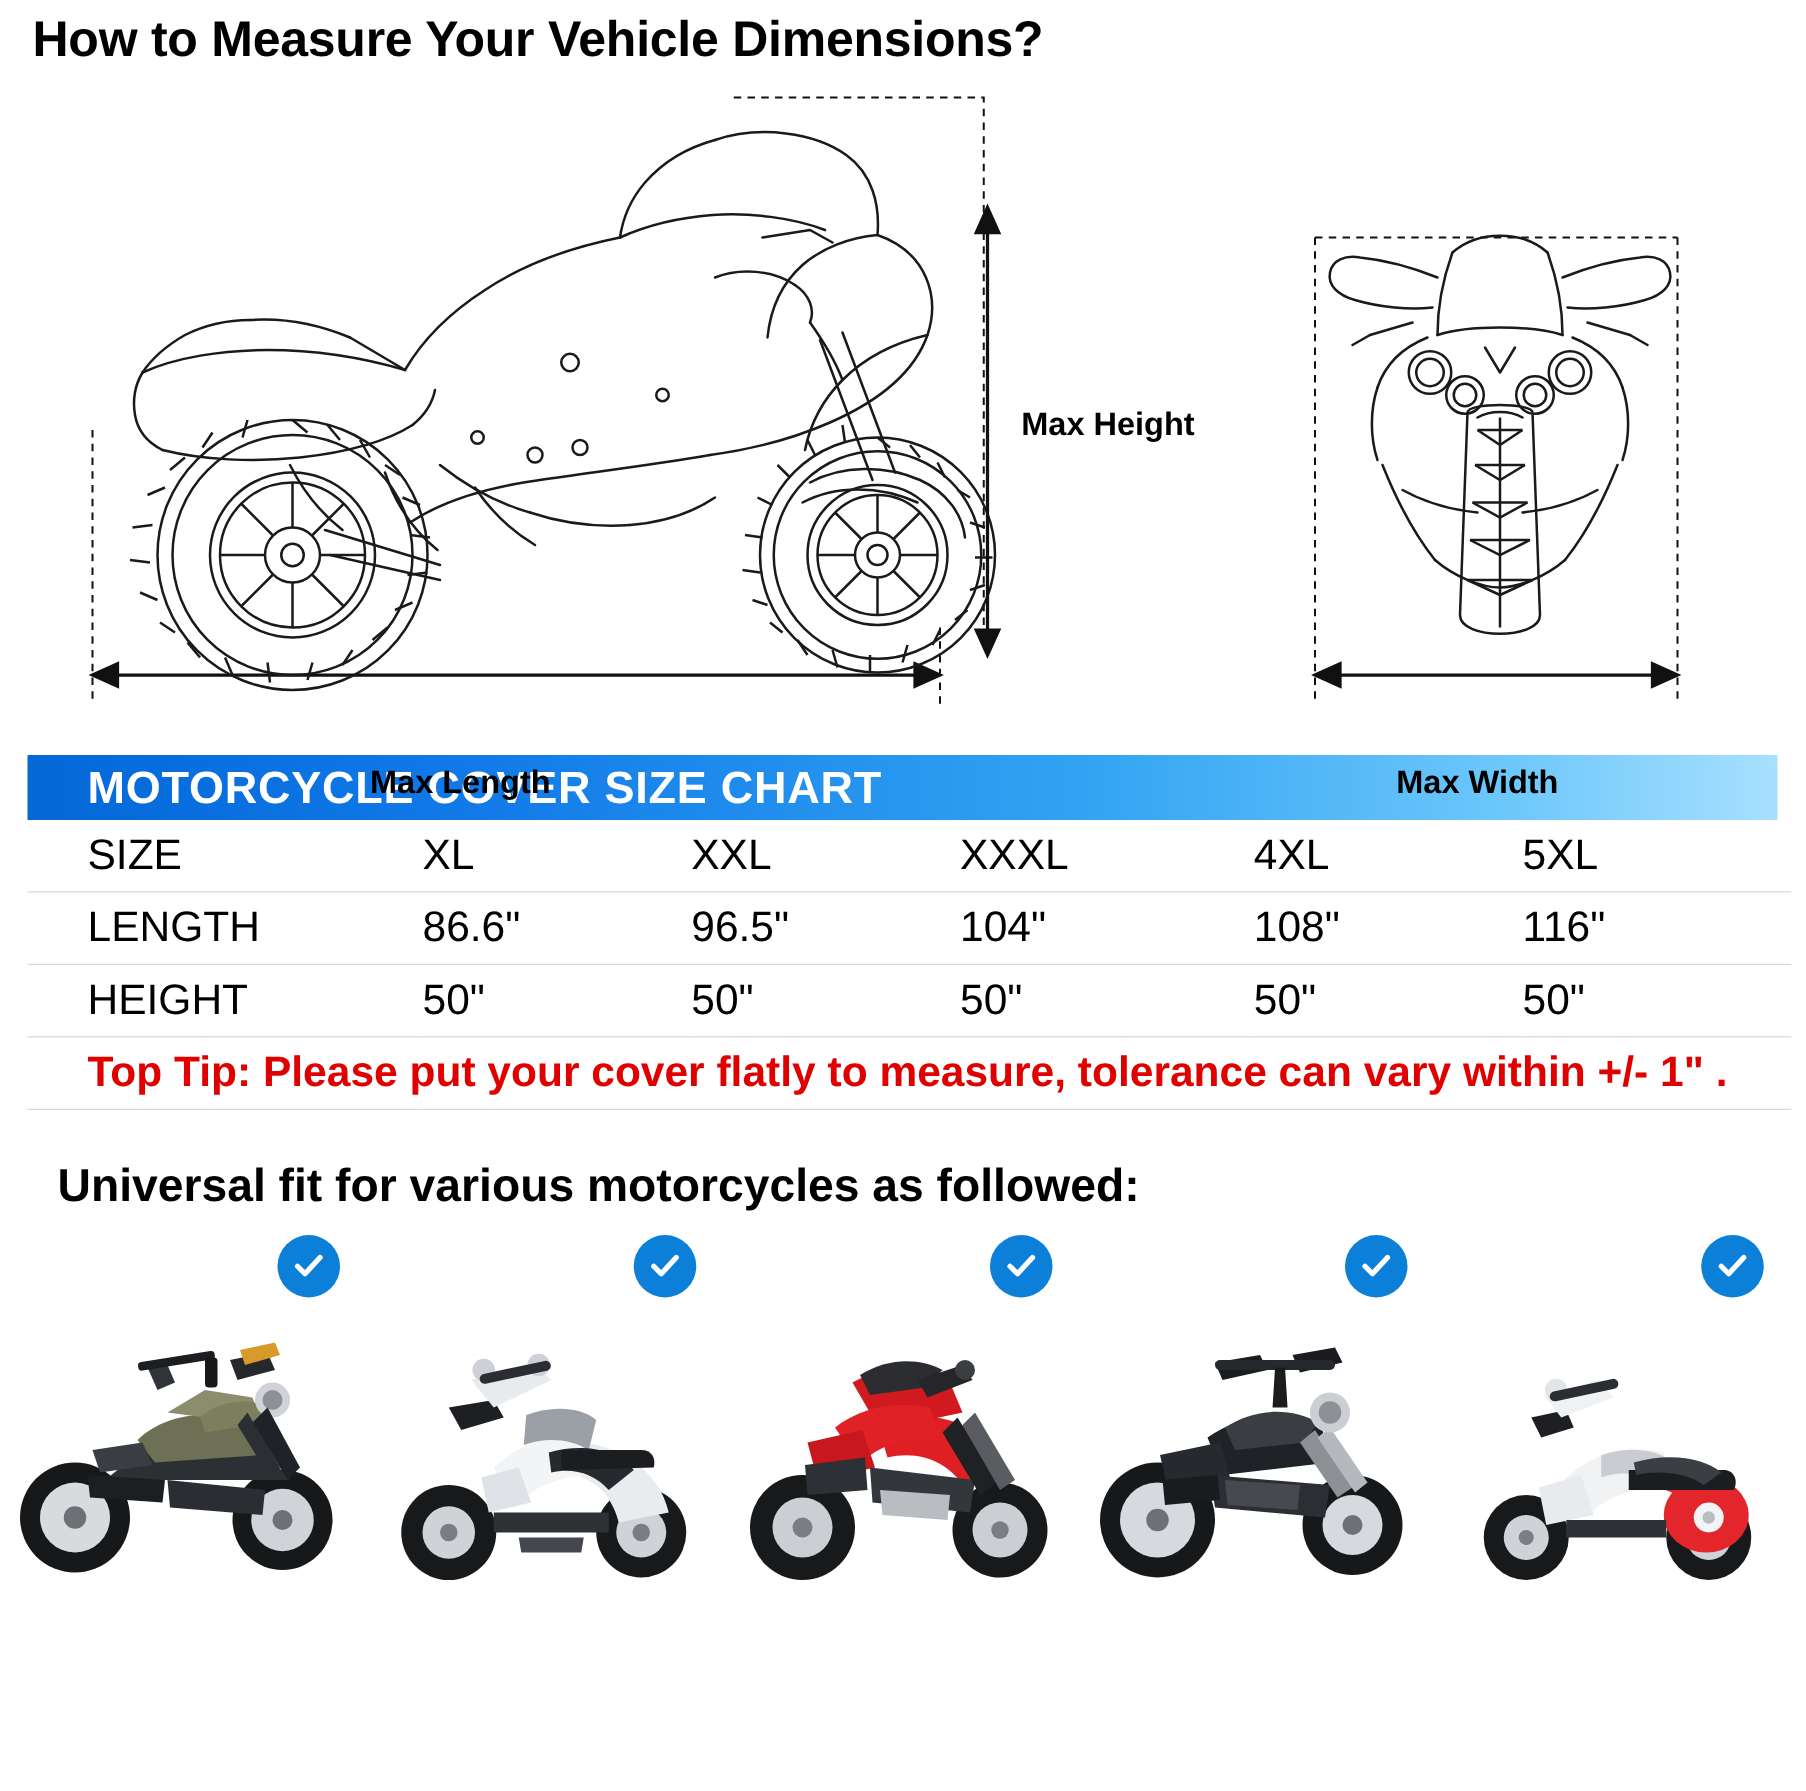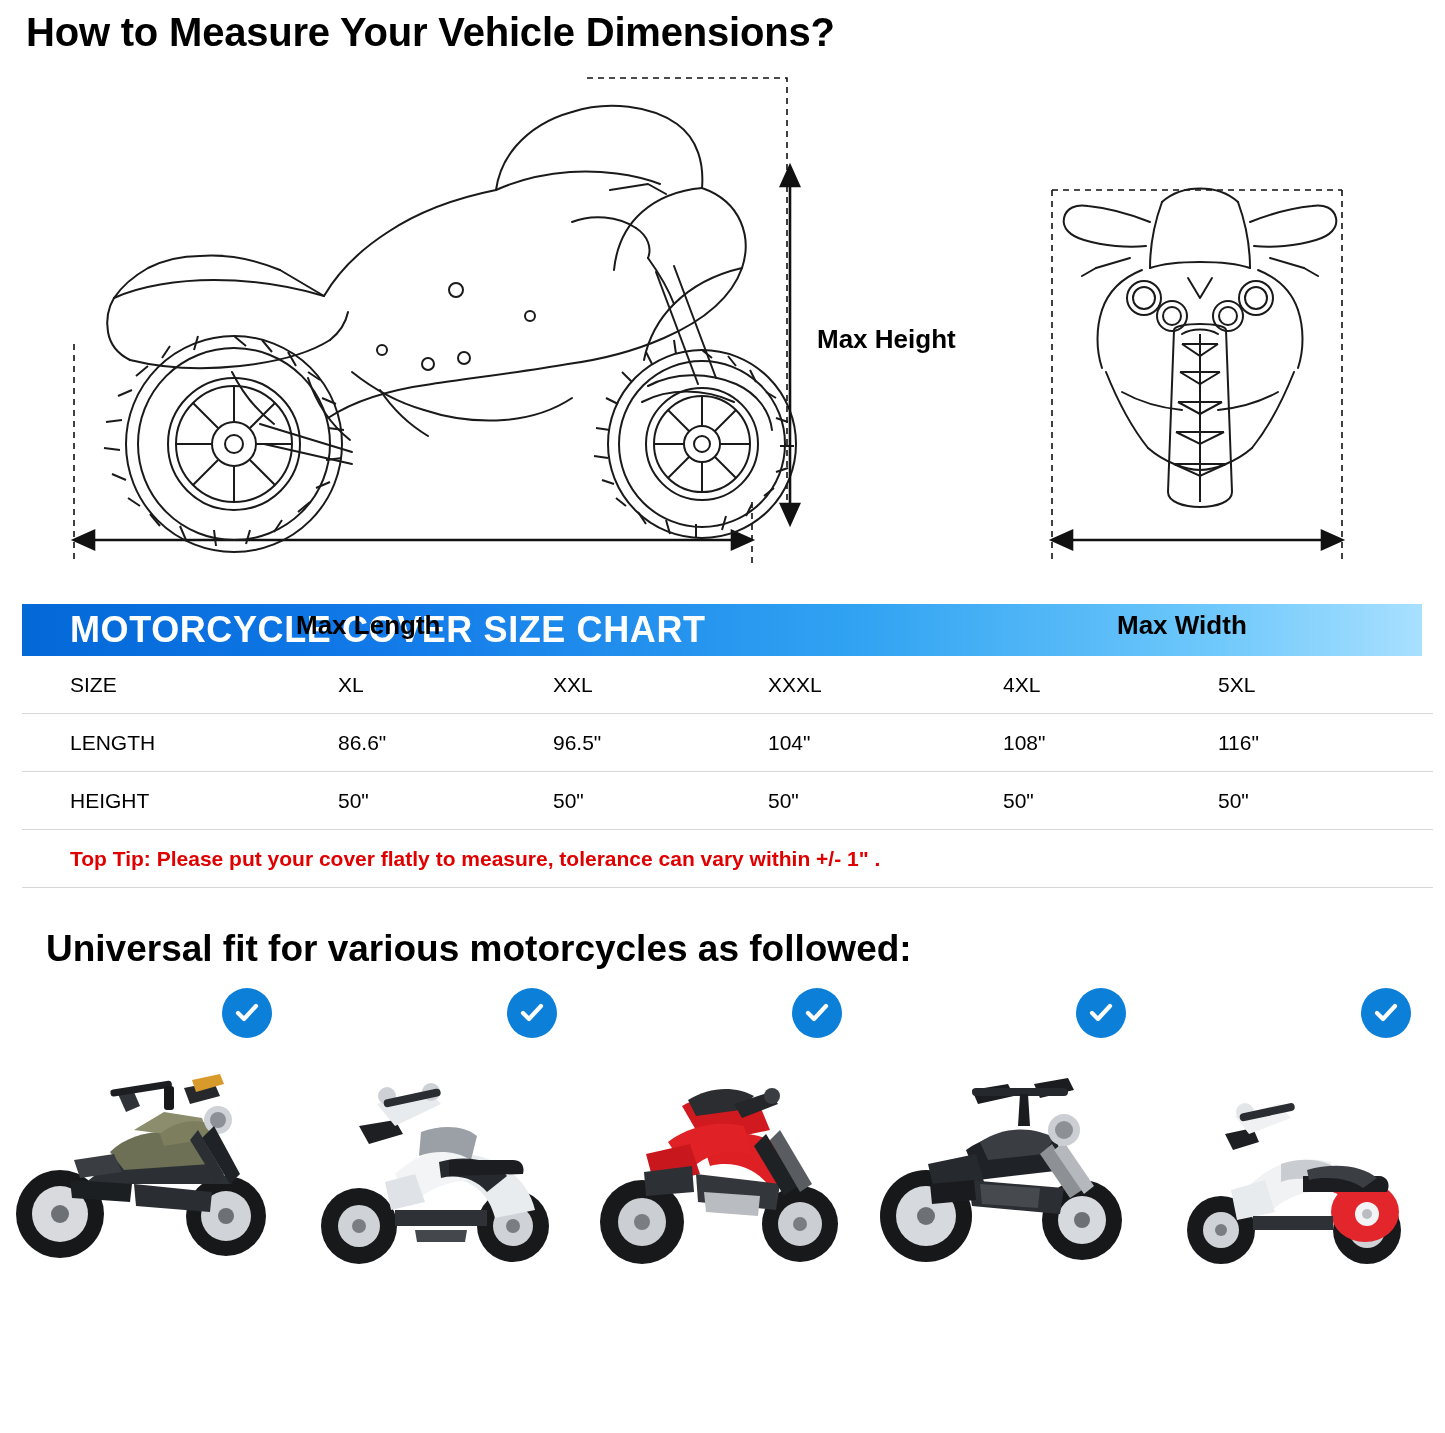"SIZE" table.size-chart td { font-size: 21px -> 34px }
